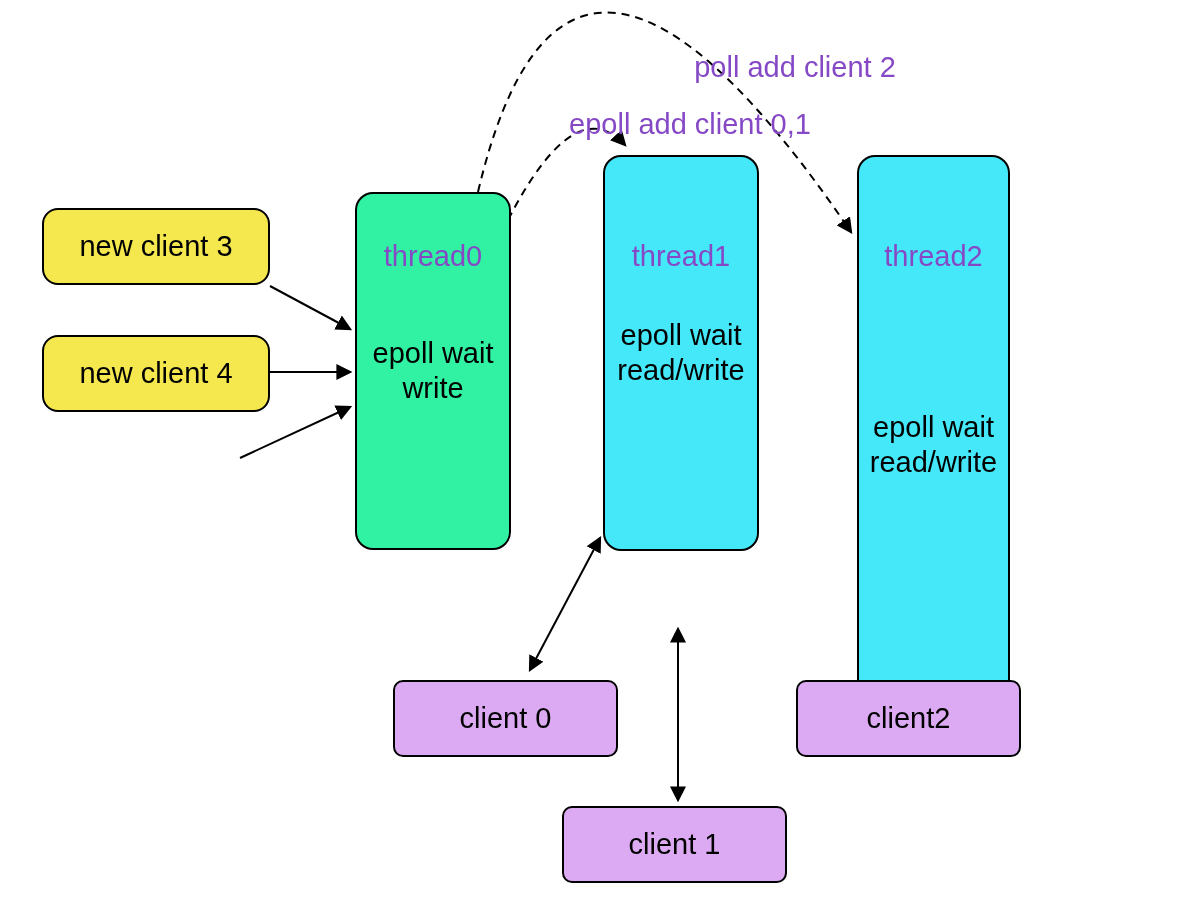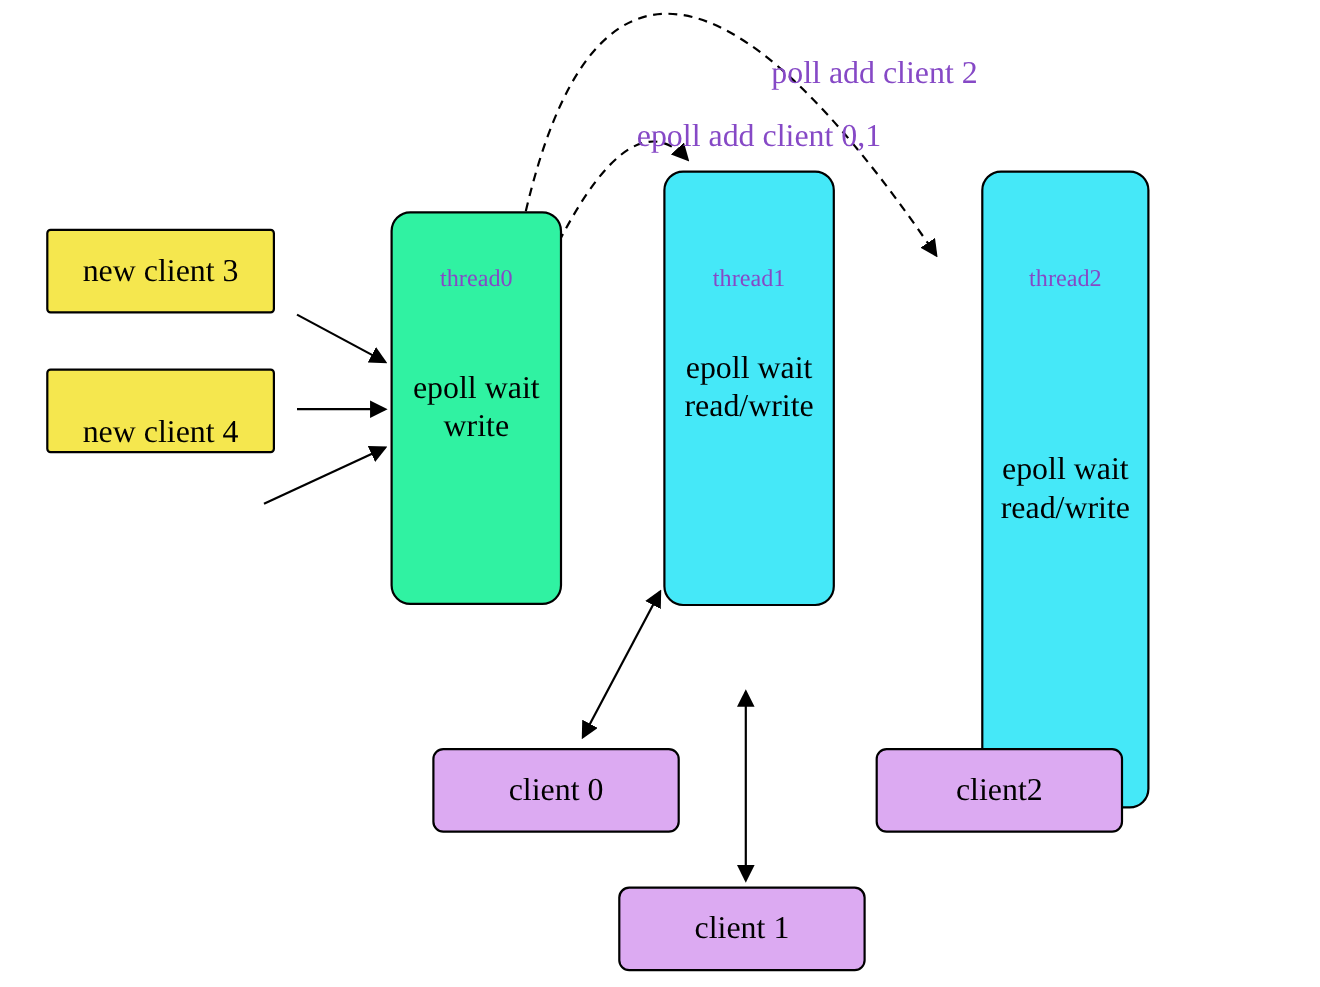"poll add client 2" .canvas { font-family: Liberation Serif, serif -> Liberation Sans, sans-serif }
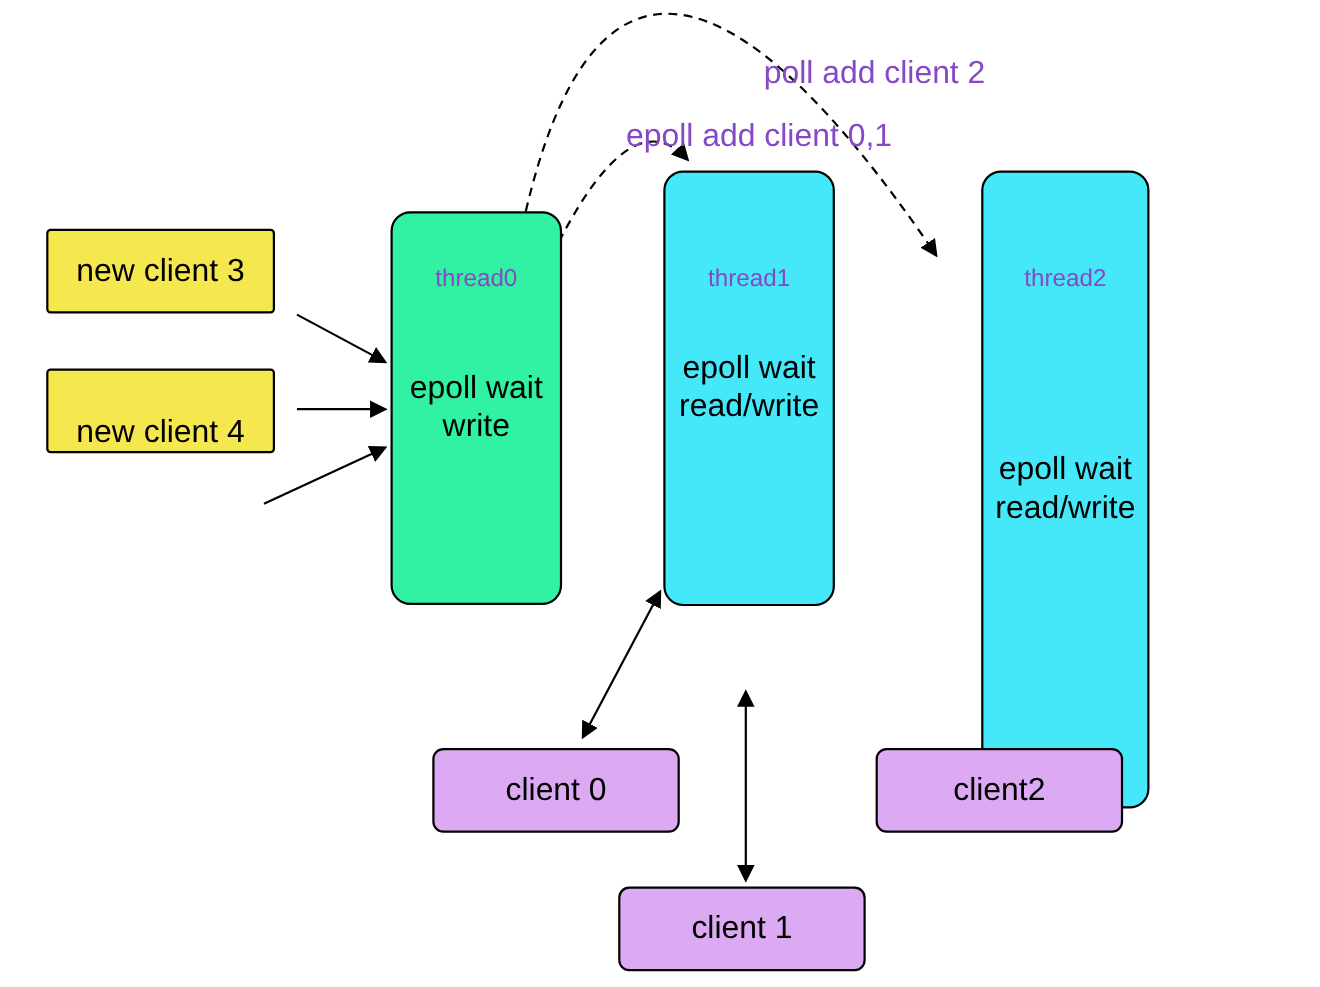"new client 3" .small-box { border-radius: 4px -> 16px; width: 208px -> 228px }
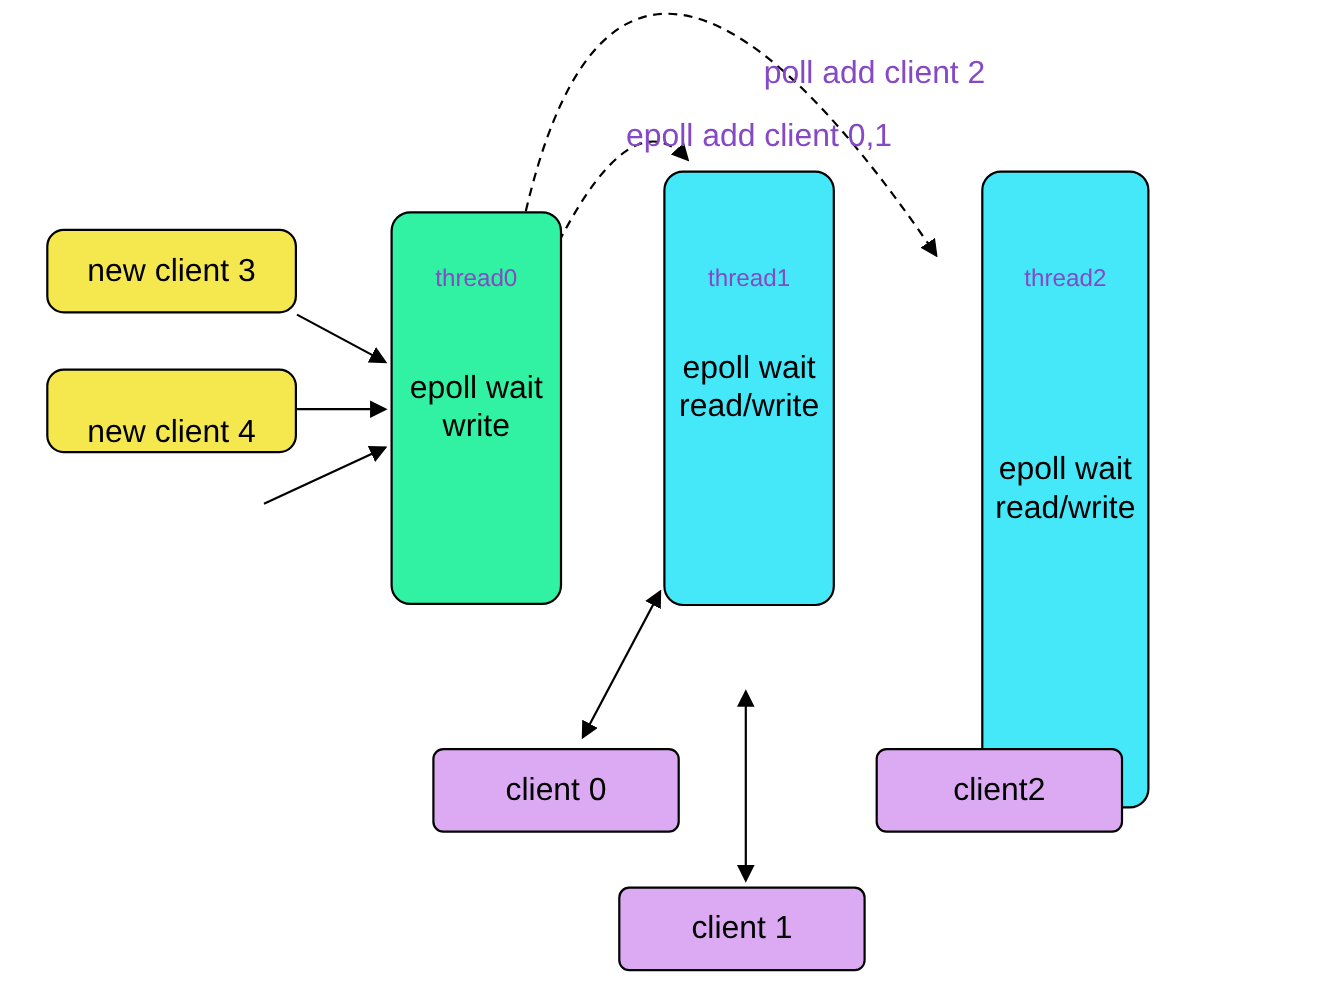"thread0" .thread-name { font-size: 22px -> 29px }
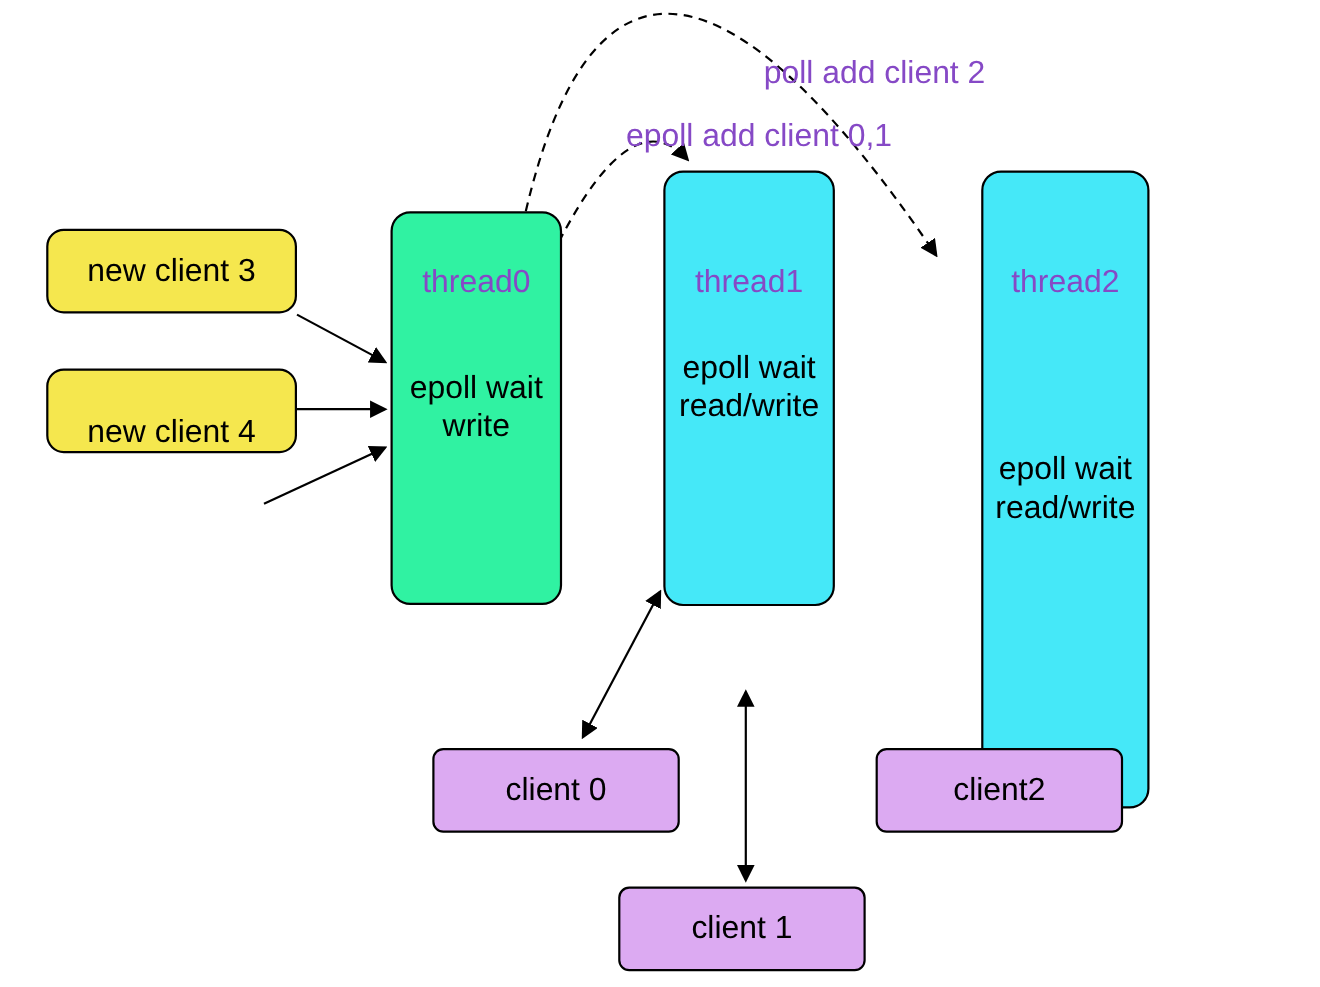"thread2" div.box { margin-left: 35px -> none }
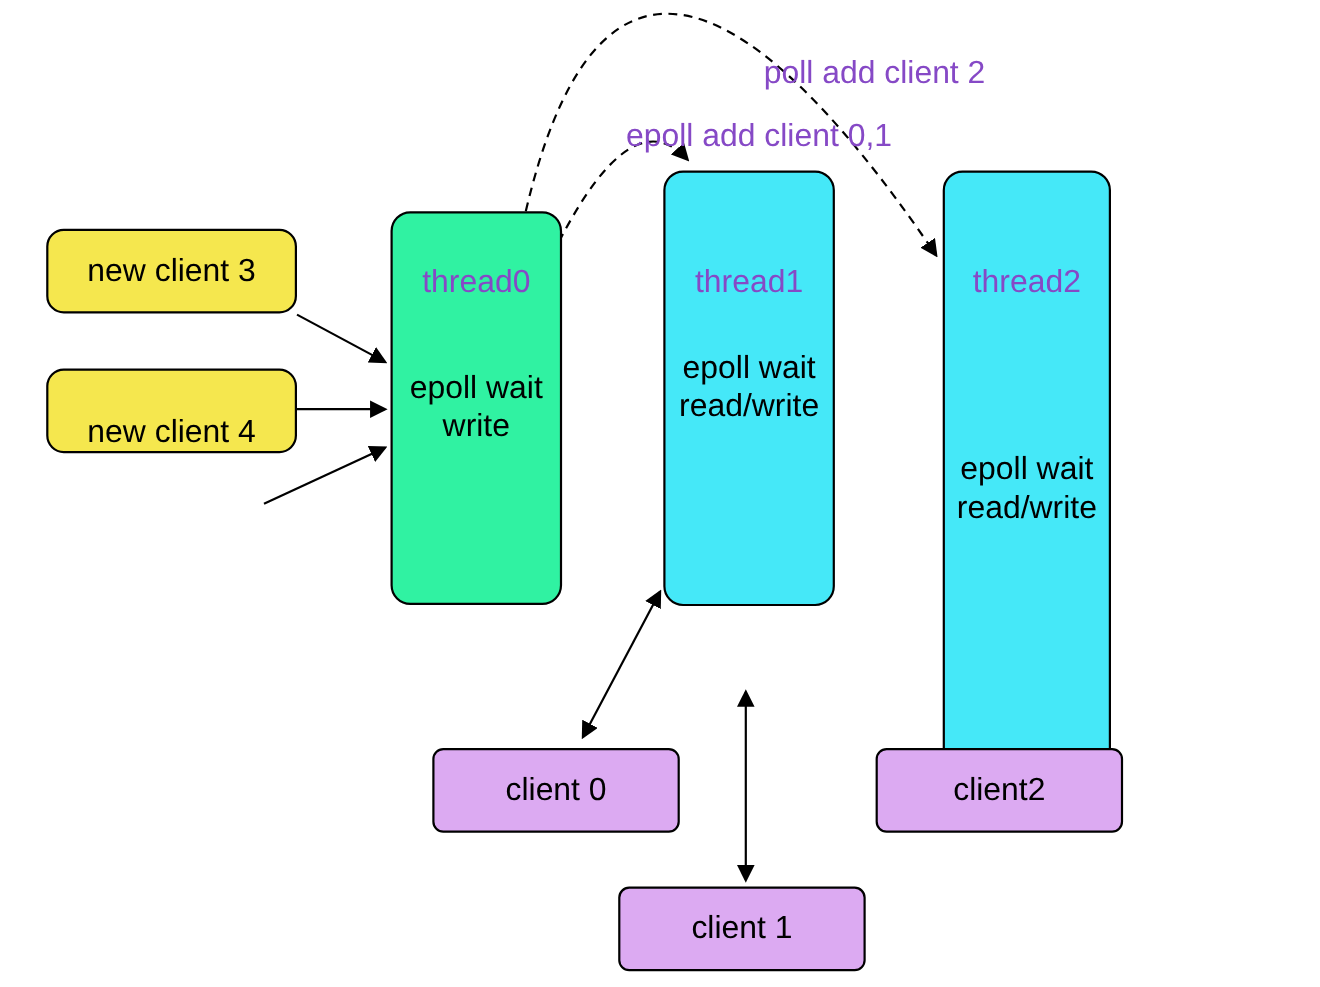"new client 4" div.box { align-items: flex-end -> none }
